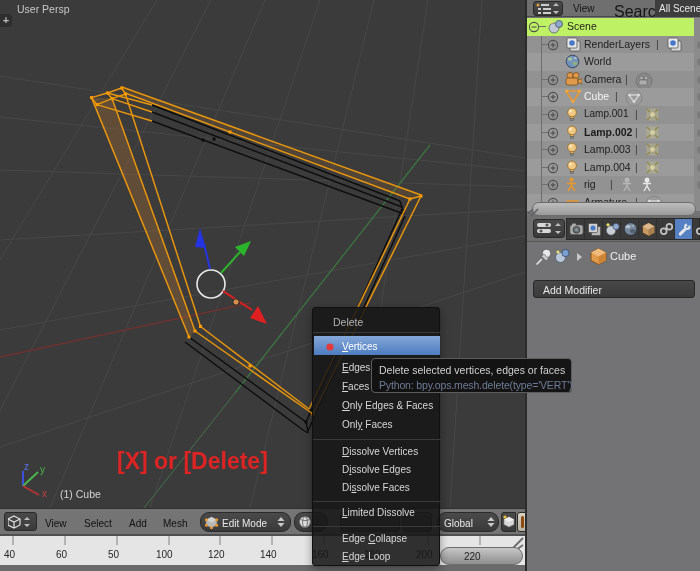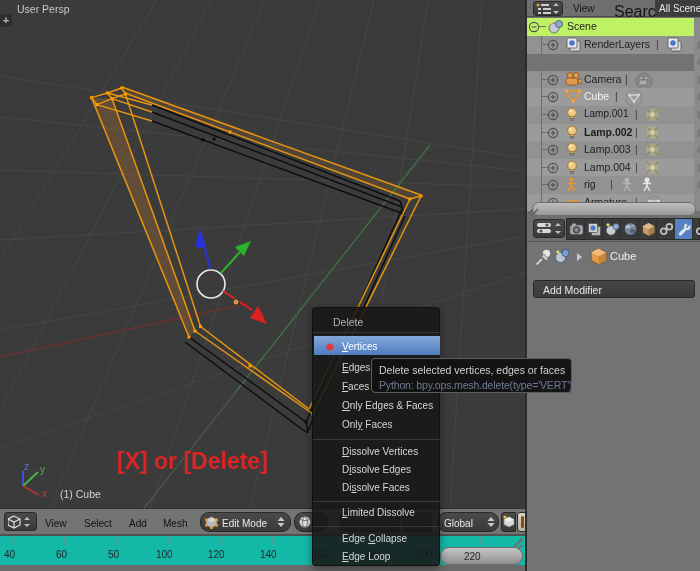"World" div.abs { html: none -> <div> <div></div> <div><svg> <circle></circle> <ellipse></ellipse> <ellipse></ellipse> <ellipse></ellipse> </svg></div> <div>World</div> </div> }
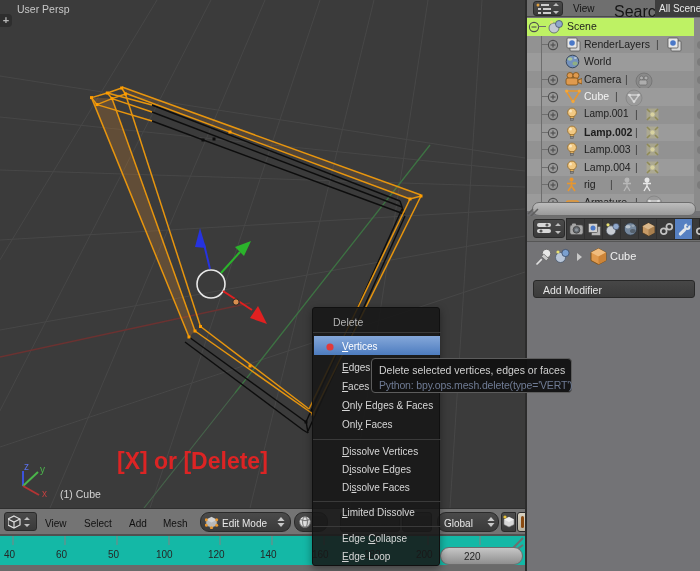"40" div.abs { background: #14b8a6 -> #e5e5e5 }
